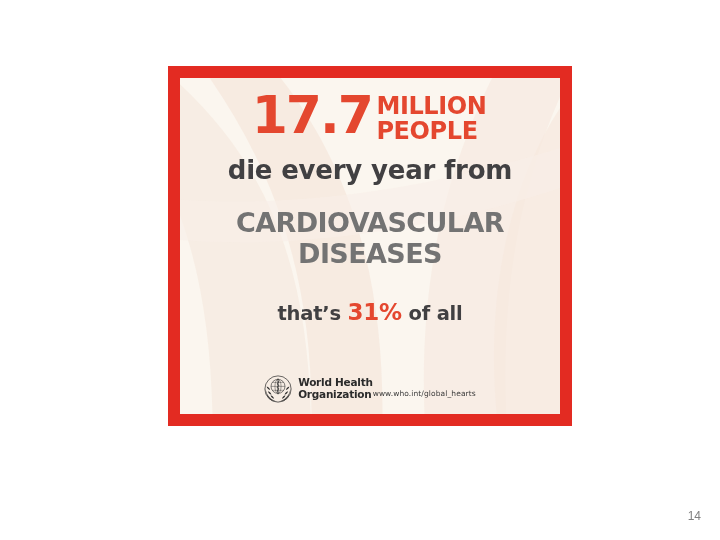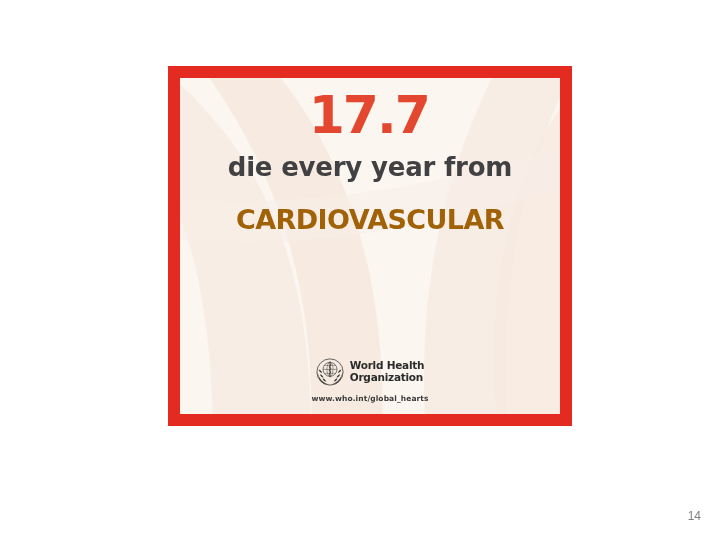"MILLION" div.stacked-words { html: none -> <div> <span>MILLION</span> <span>PEOPLE</span> </div> }
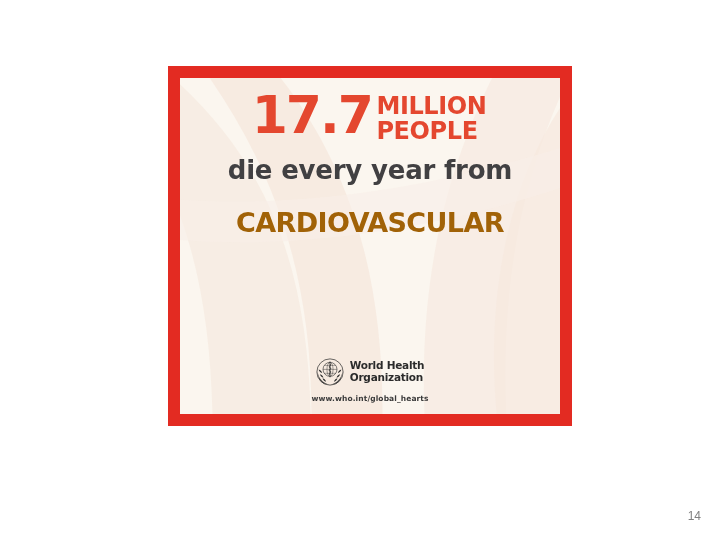"CARDIOVASCULAR" .disease { color: #a16207 -> #737373 }
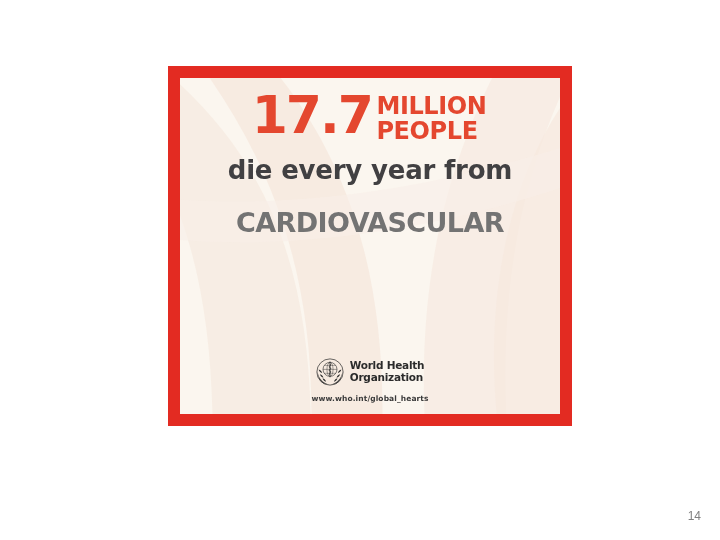"DISEASES" span { html: none -> <span>DISEASES</span> }
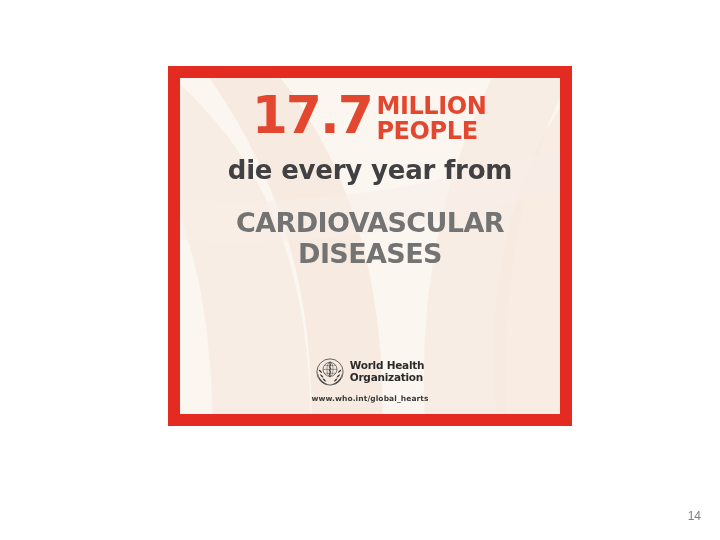"that’s 31% of all" span.stat-line { html: none -> <span><span>that’s </span><span>31%</span><span> of all</span></span> }
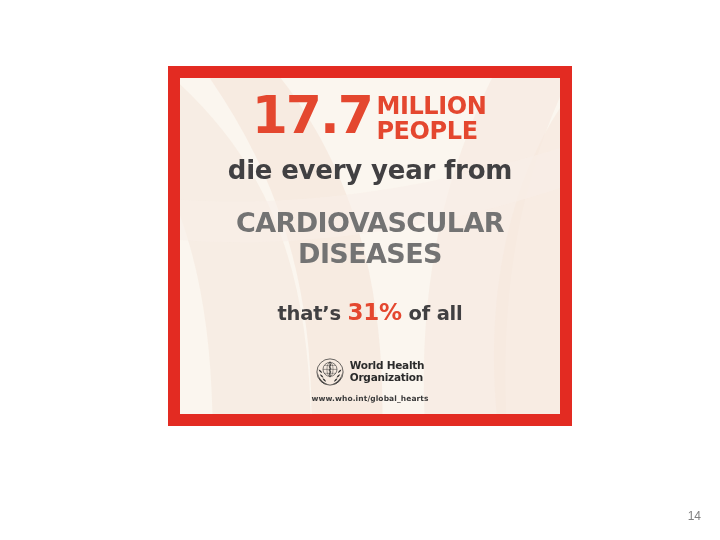"World Health" .who-block { flex-direction: column -> row }
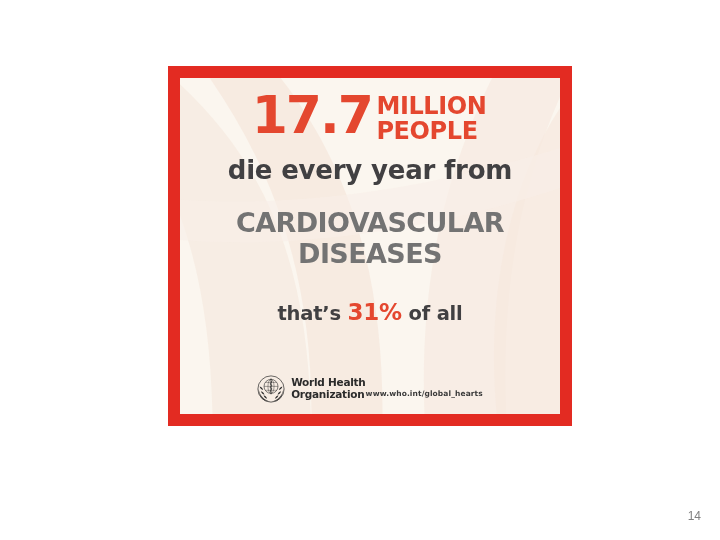"www.who.int/global_hearts" .who-url { font-weight: bold -> normal }
